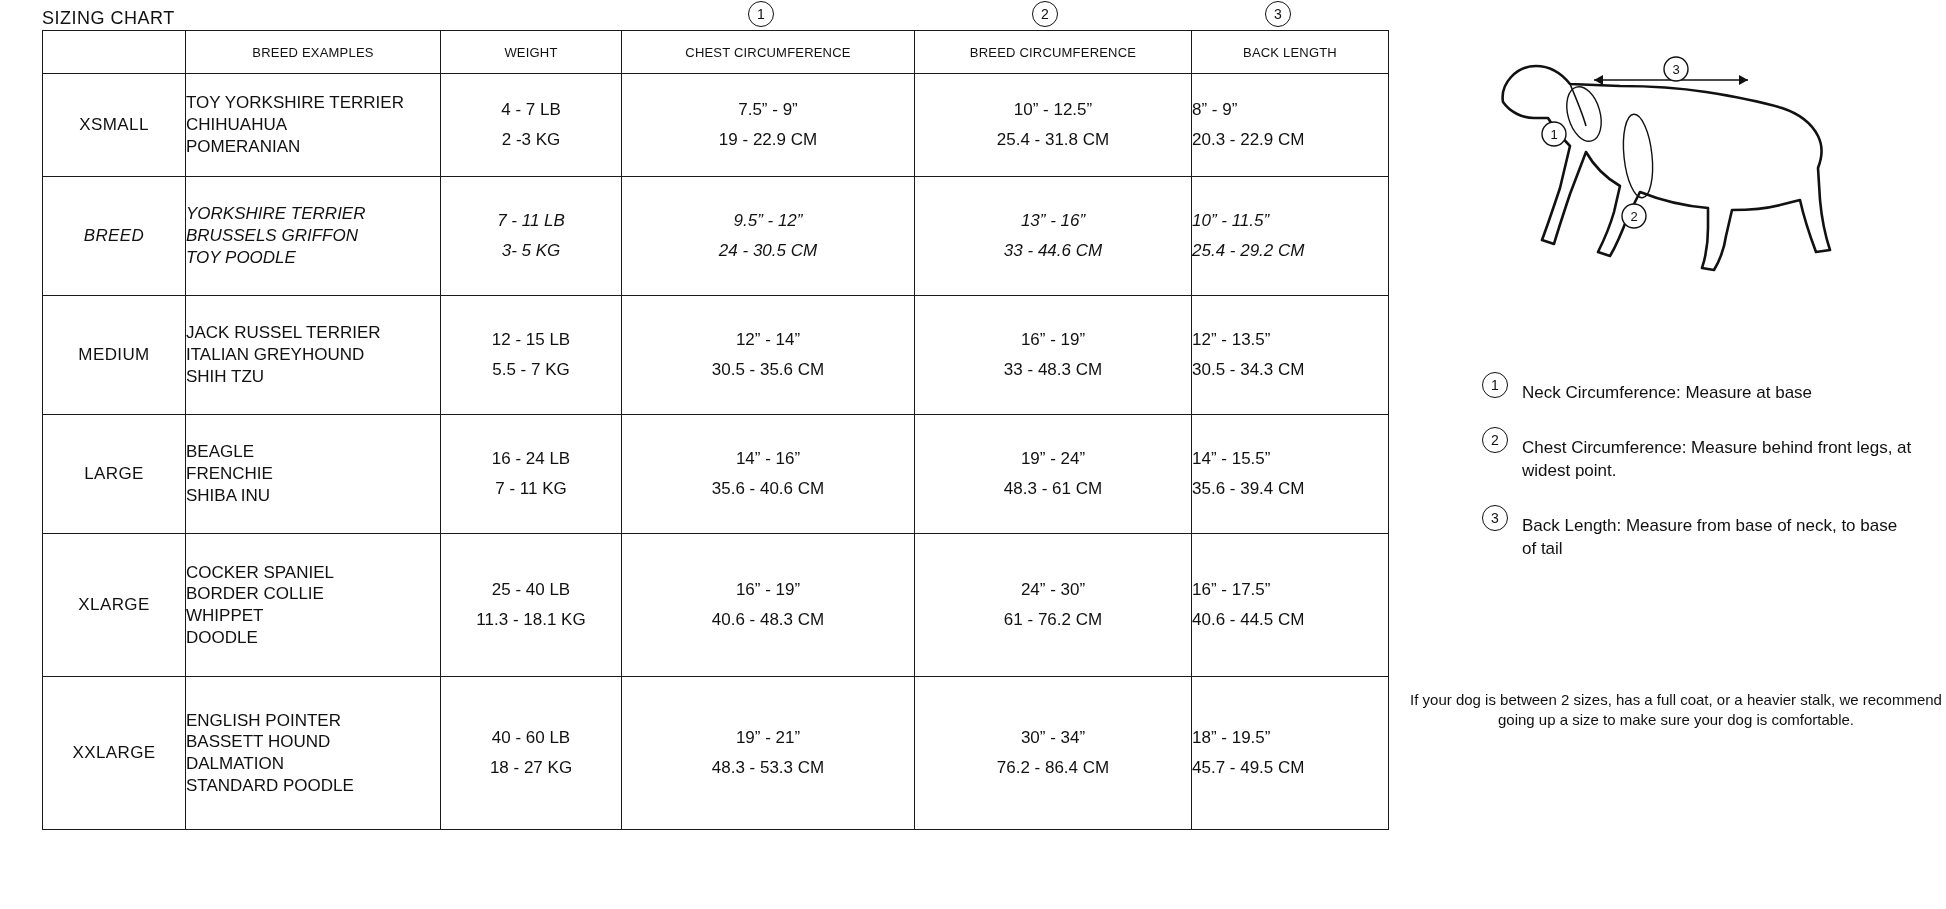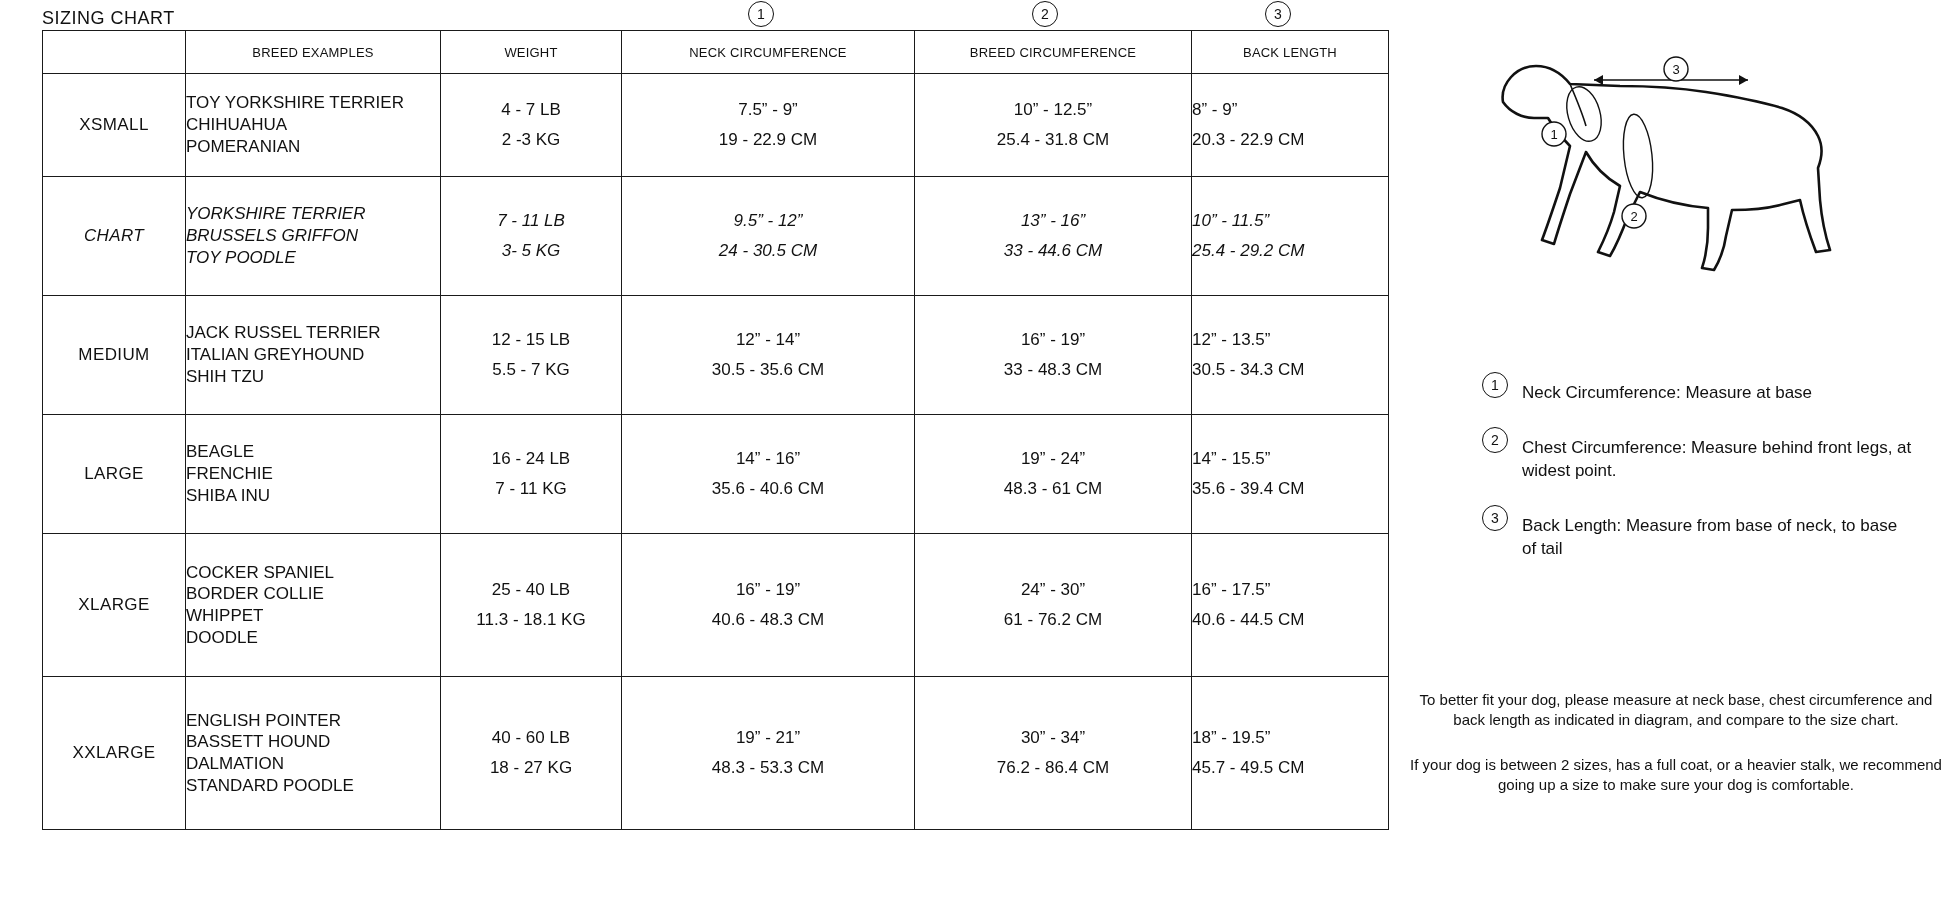"NECK CIRCUMFERENCE" th.col-neck { text: NECK -> CHEST }
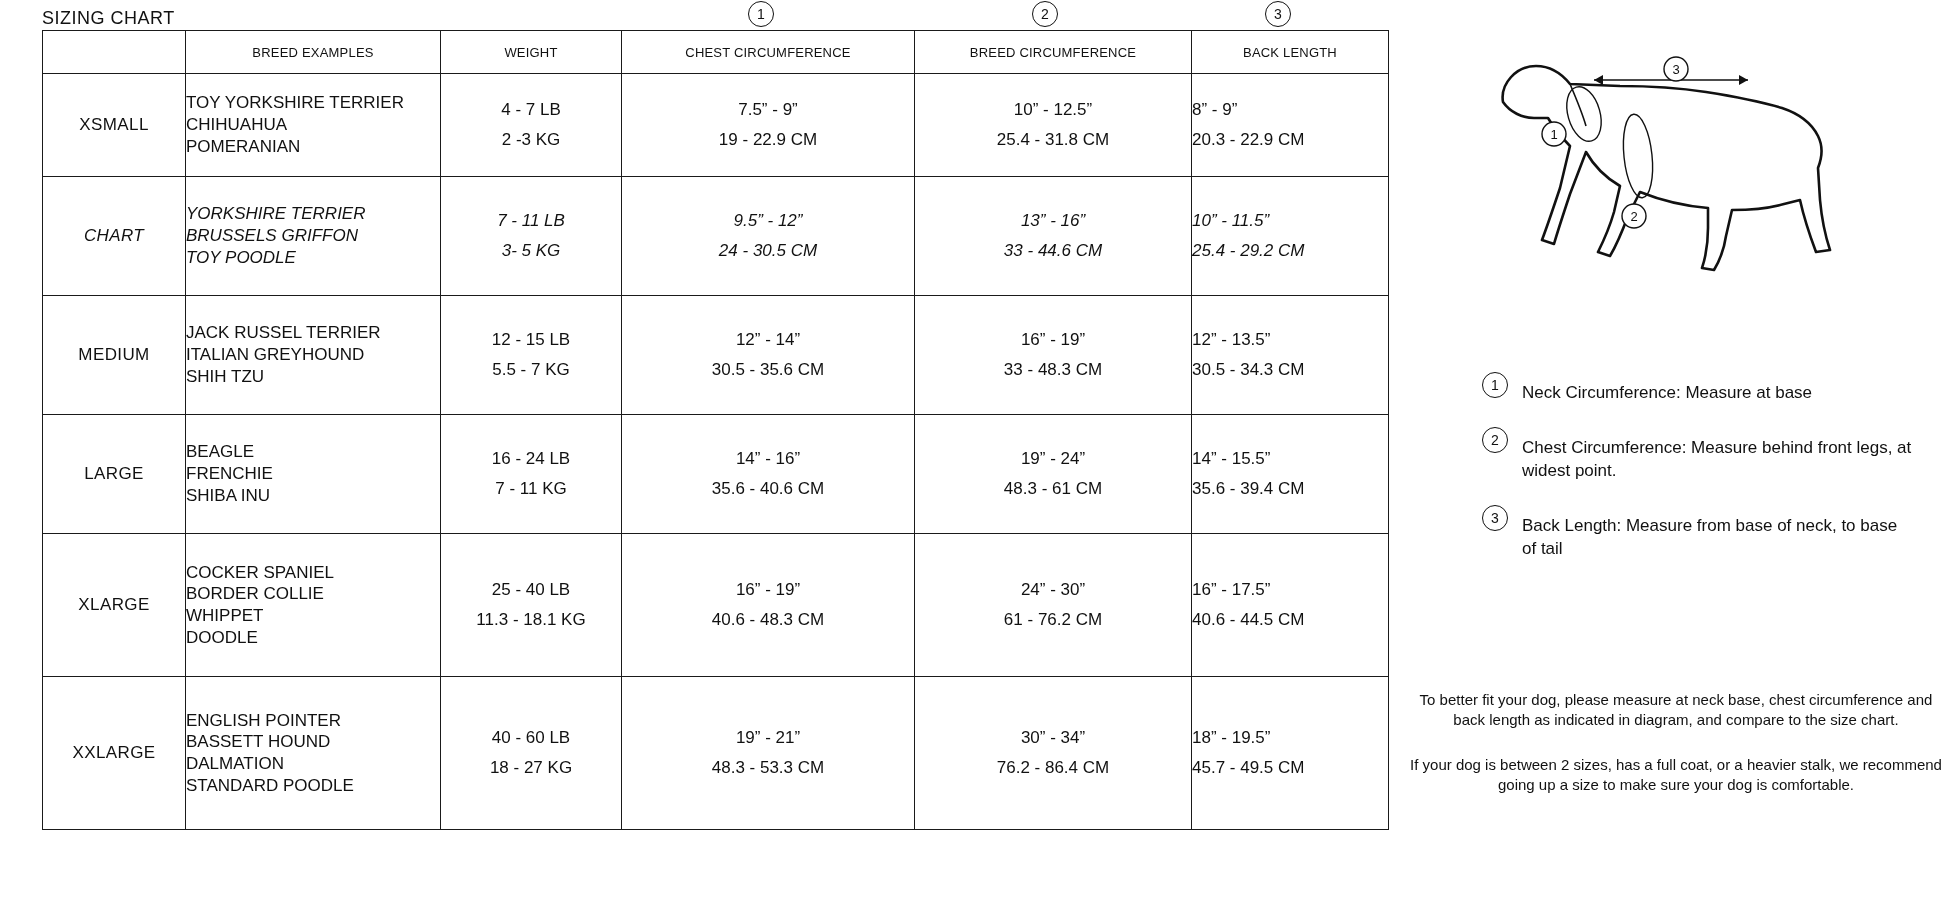"CHART" td.cell-size { text: CHART -> BREED }
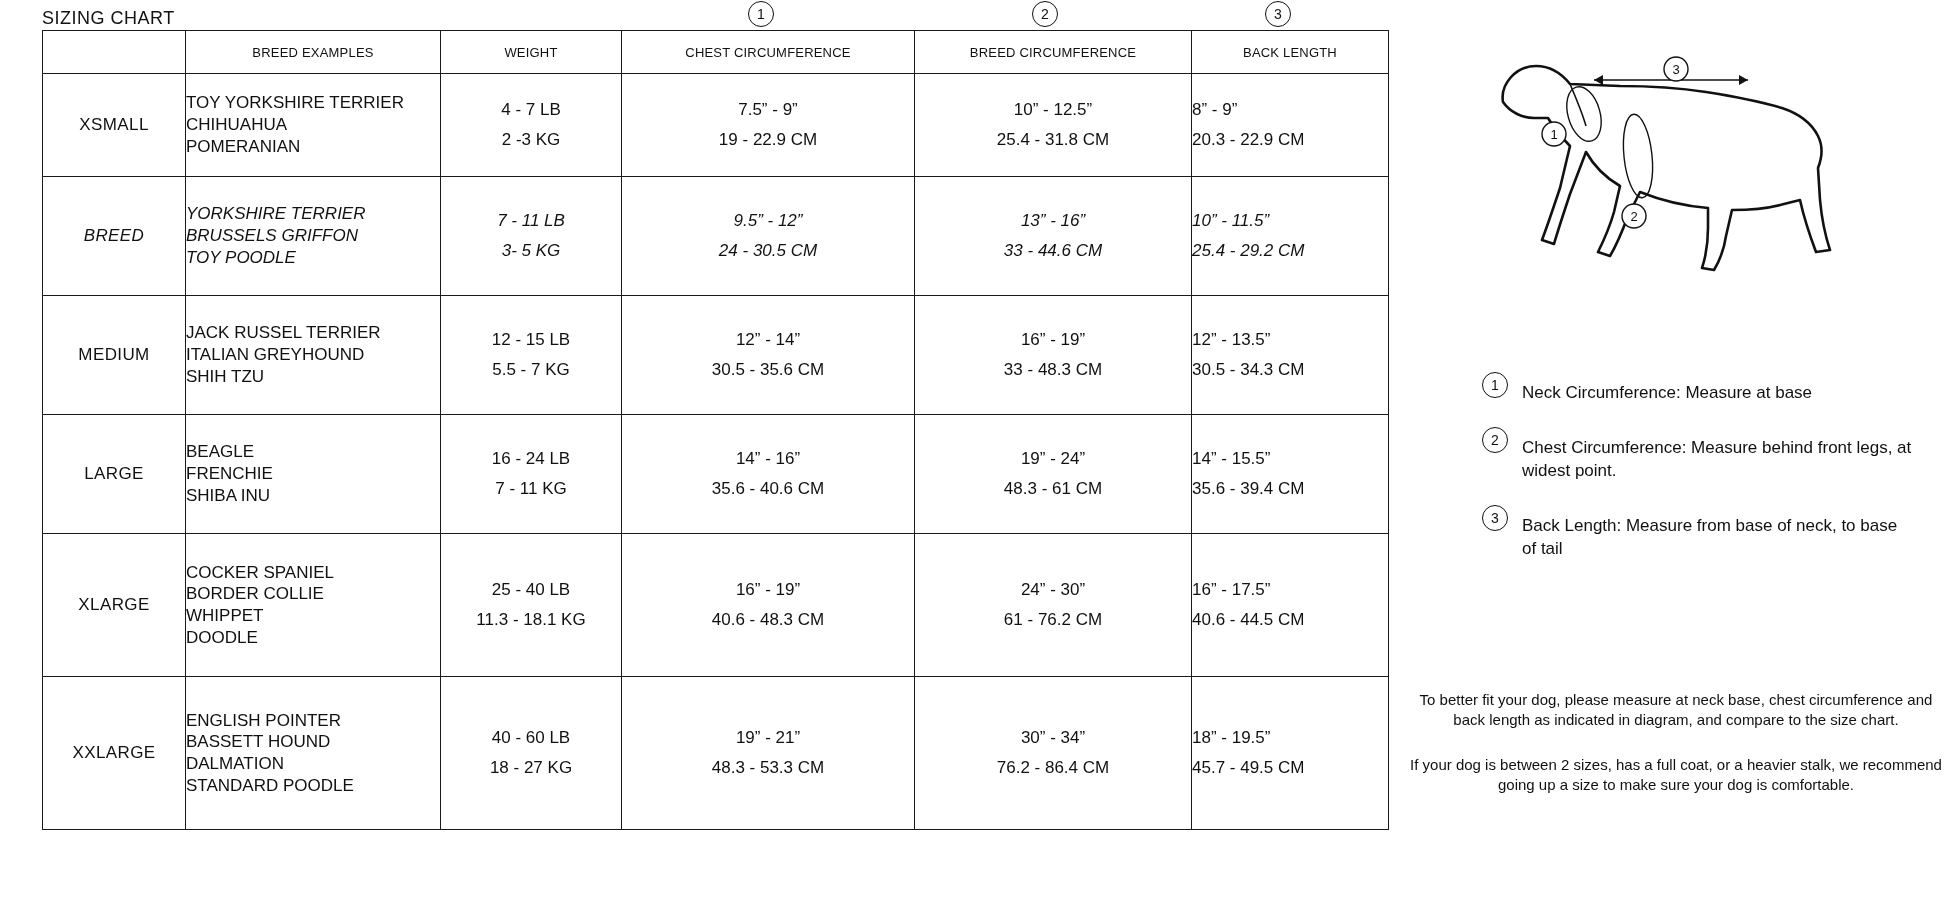"To better fit your dog," p.note-p { html: <p>To better fit your dog, please measure at neck base, chest circumference and back length as indicated in diagram, and compare to the size chart.</p> -> none }
